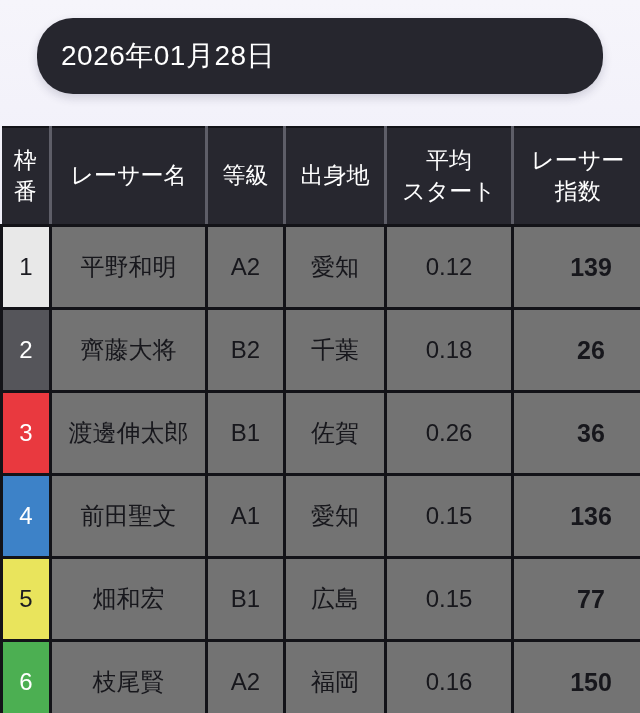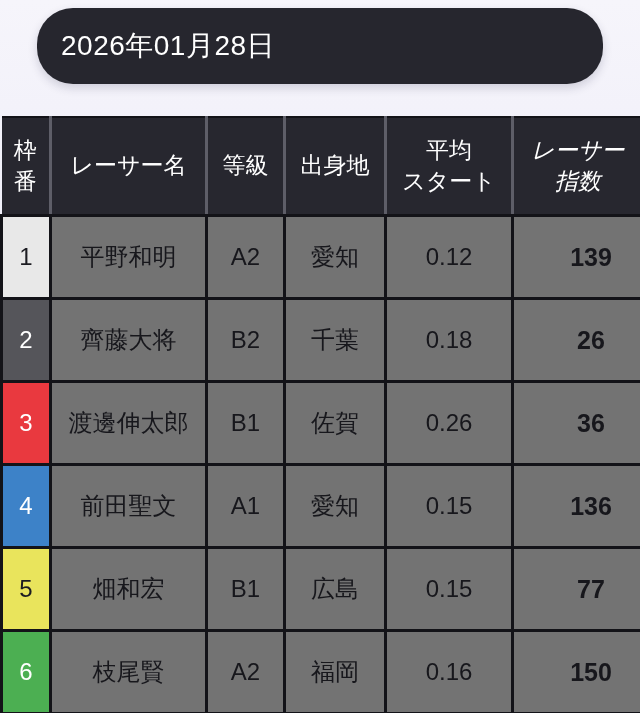"2026年01月28日" .title-pill { margin: 8px auto 0 auto -> 18px auto 0 auto }
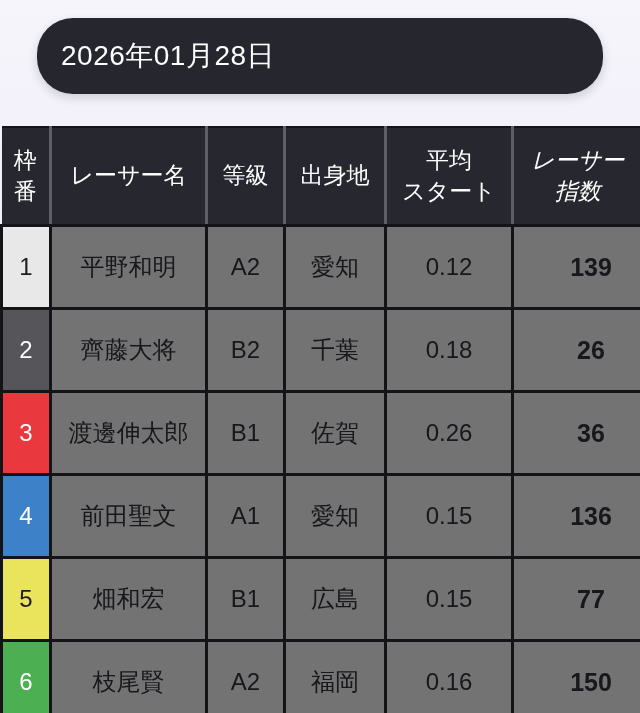"レーサー" .race-table thead th:last-child { font-style: italic -> none }
